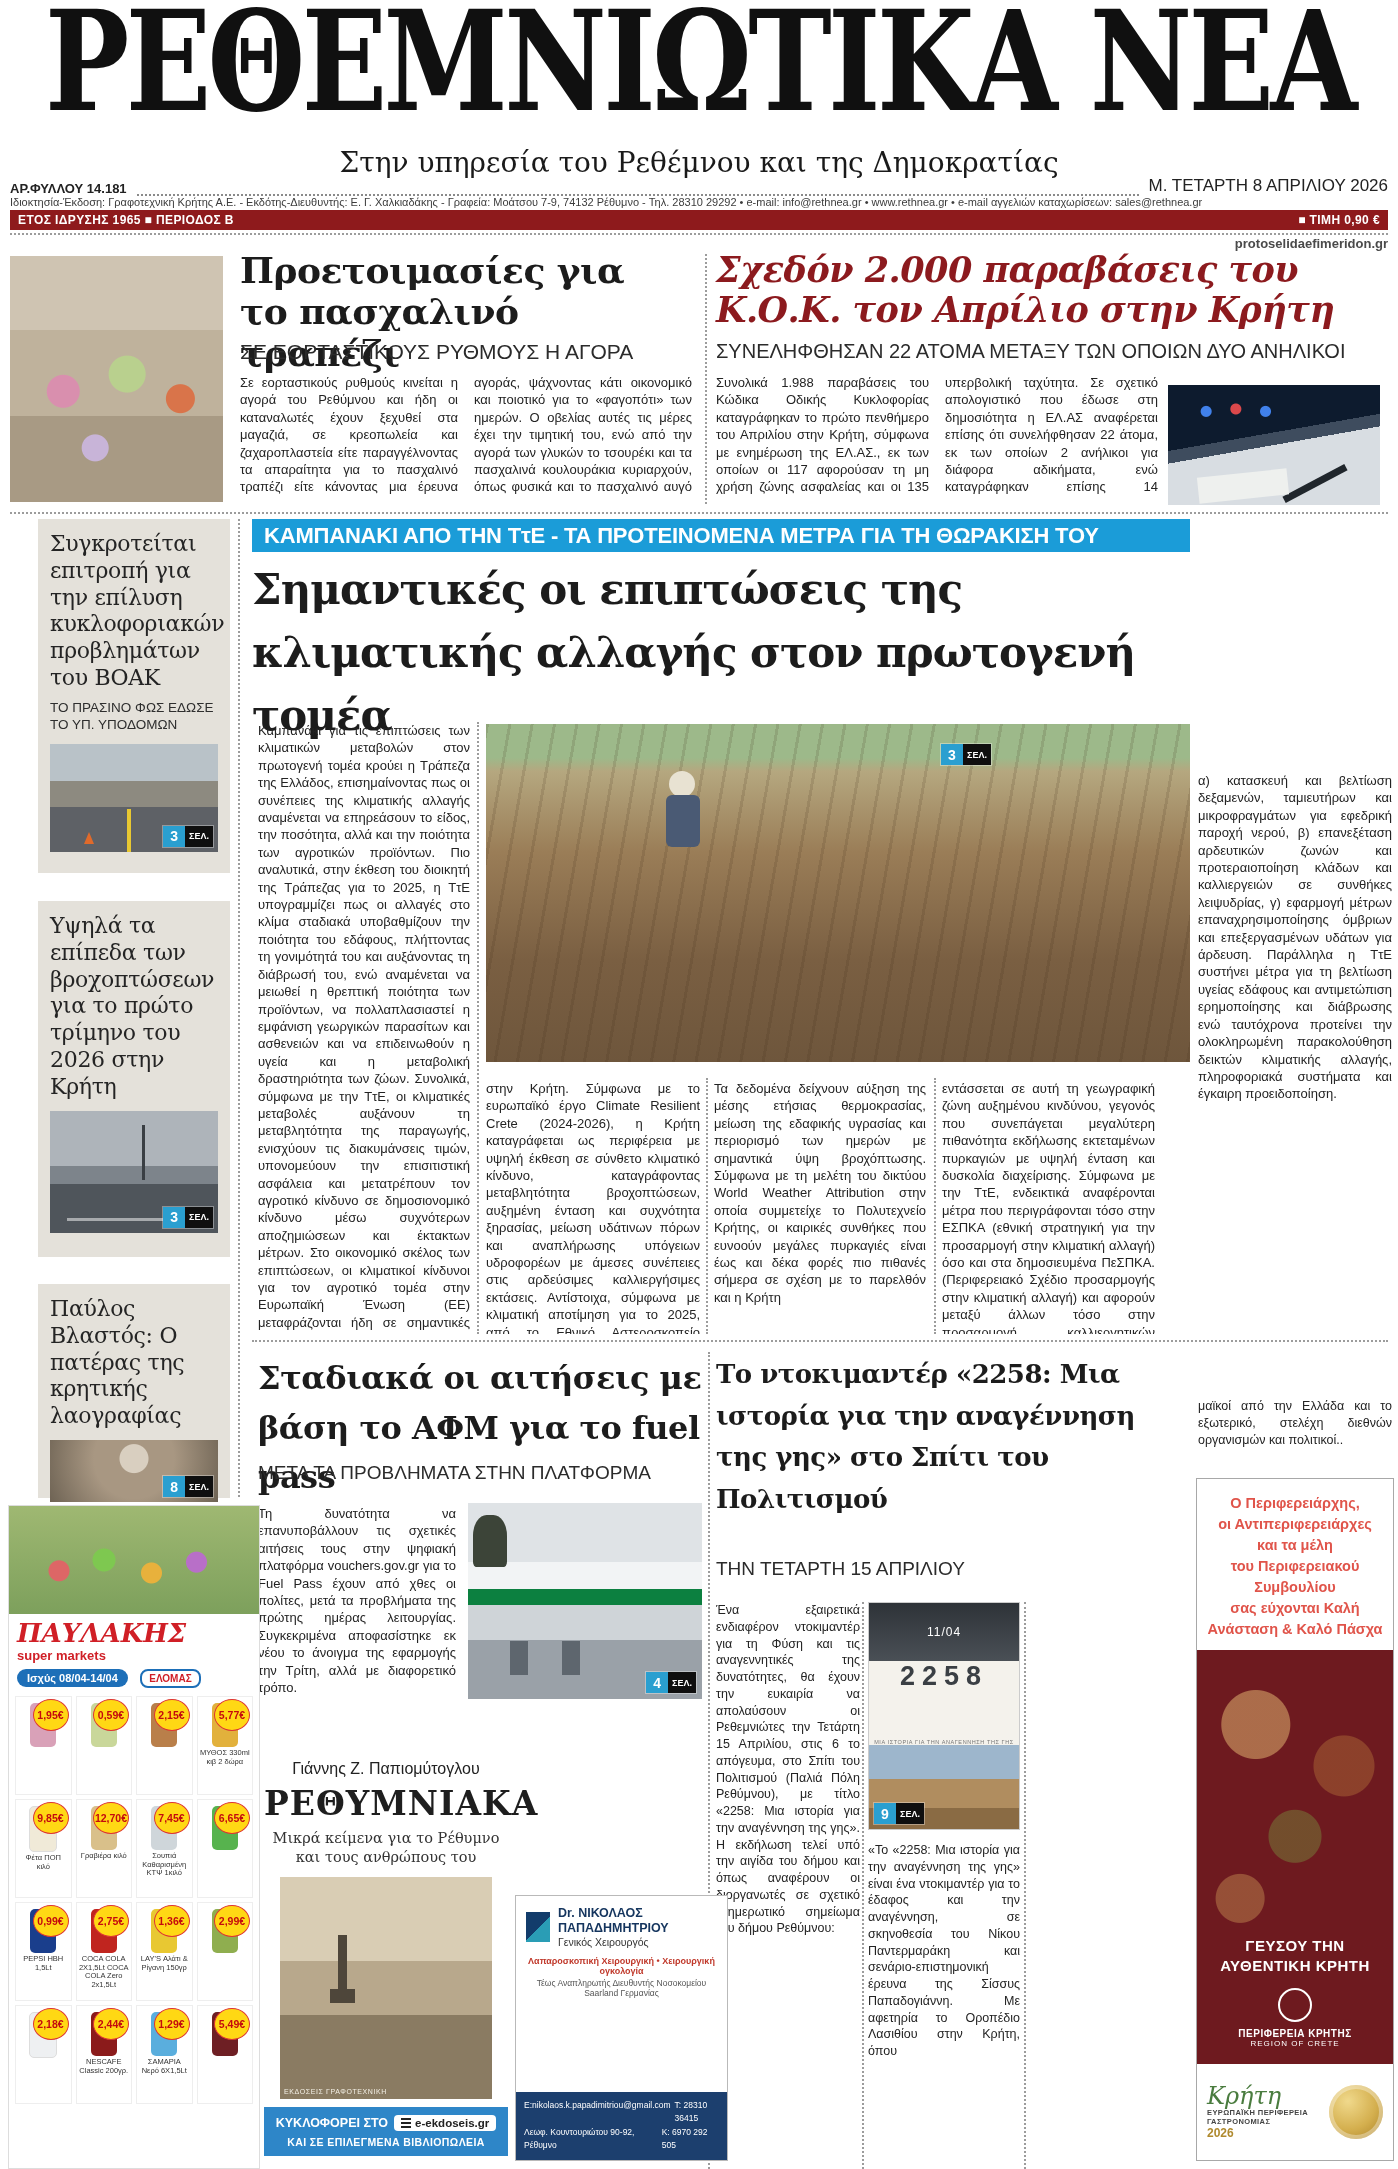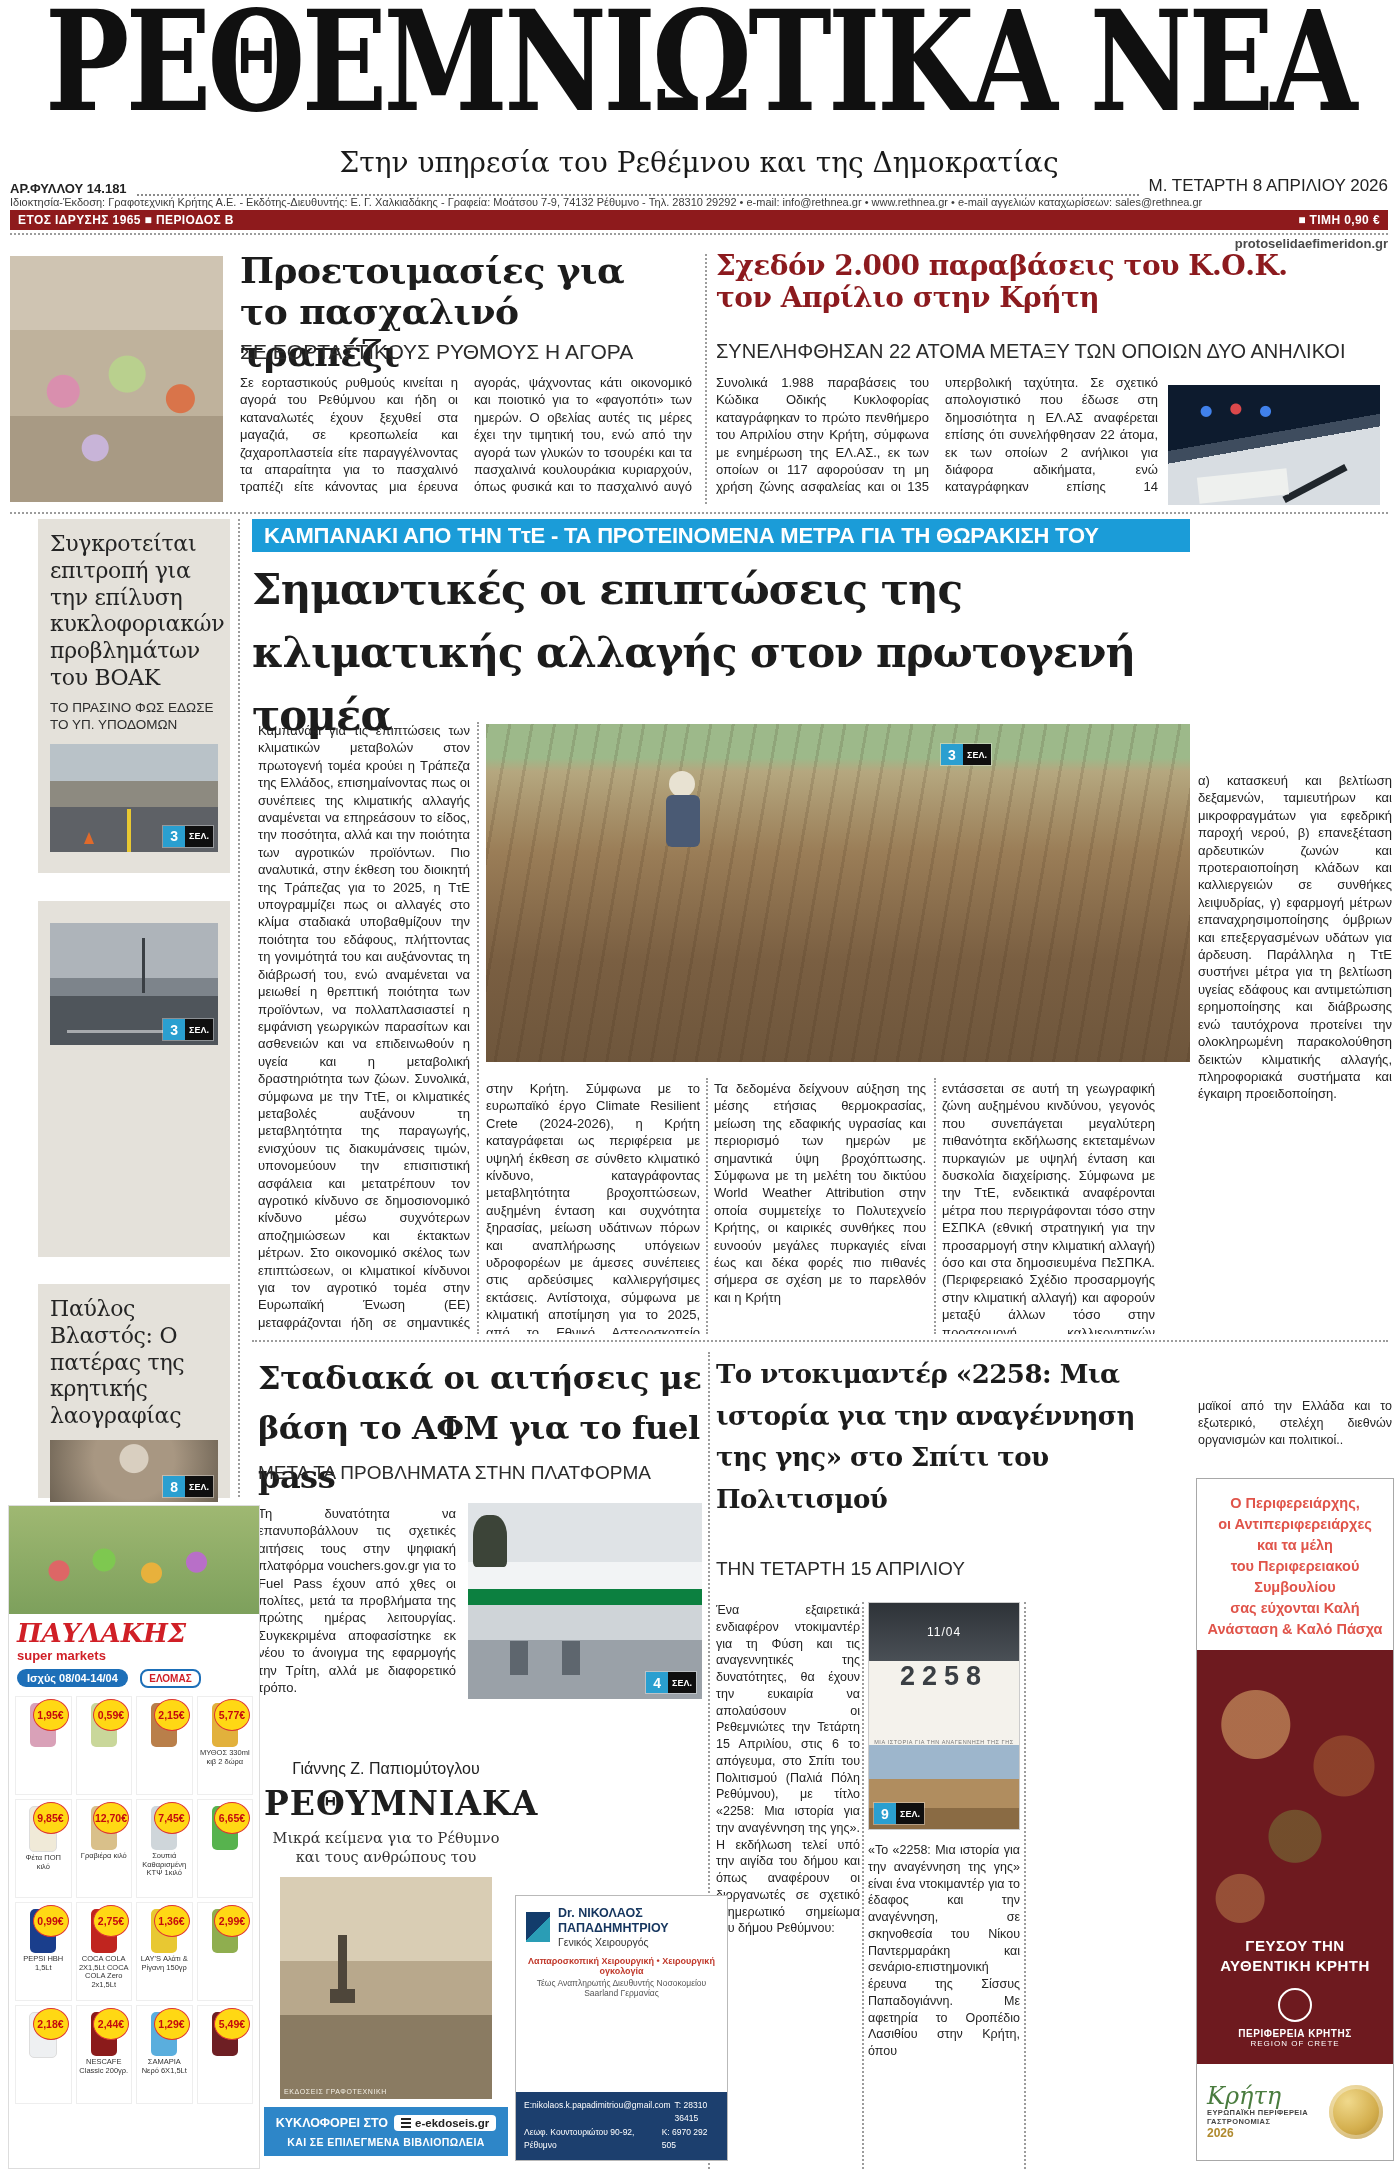"Σχεδόν 2.000 παραβάσεις του Κ.Ο.Κ." div.abs { font-size: 28px -> 35px; font-style: none -> italic }
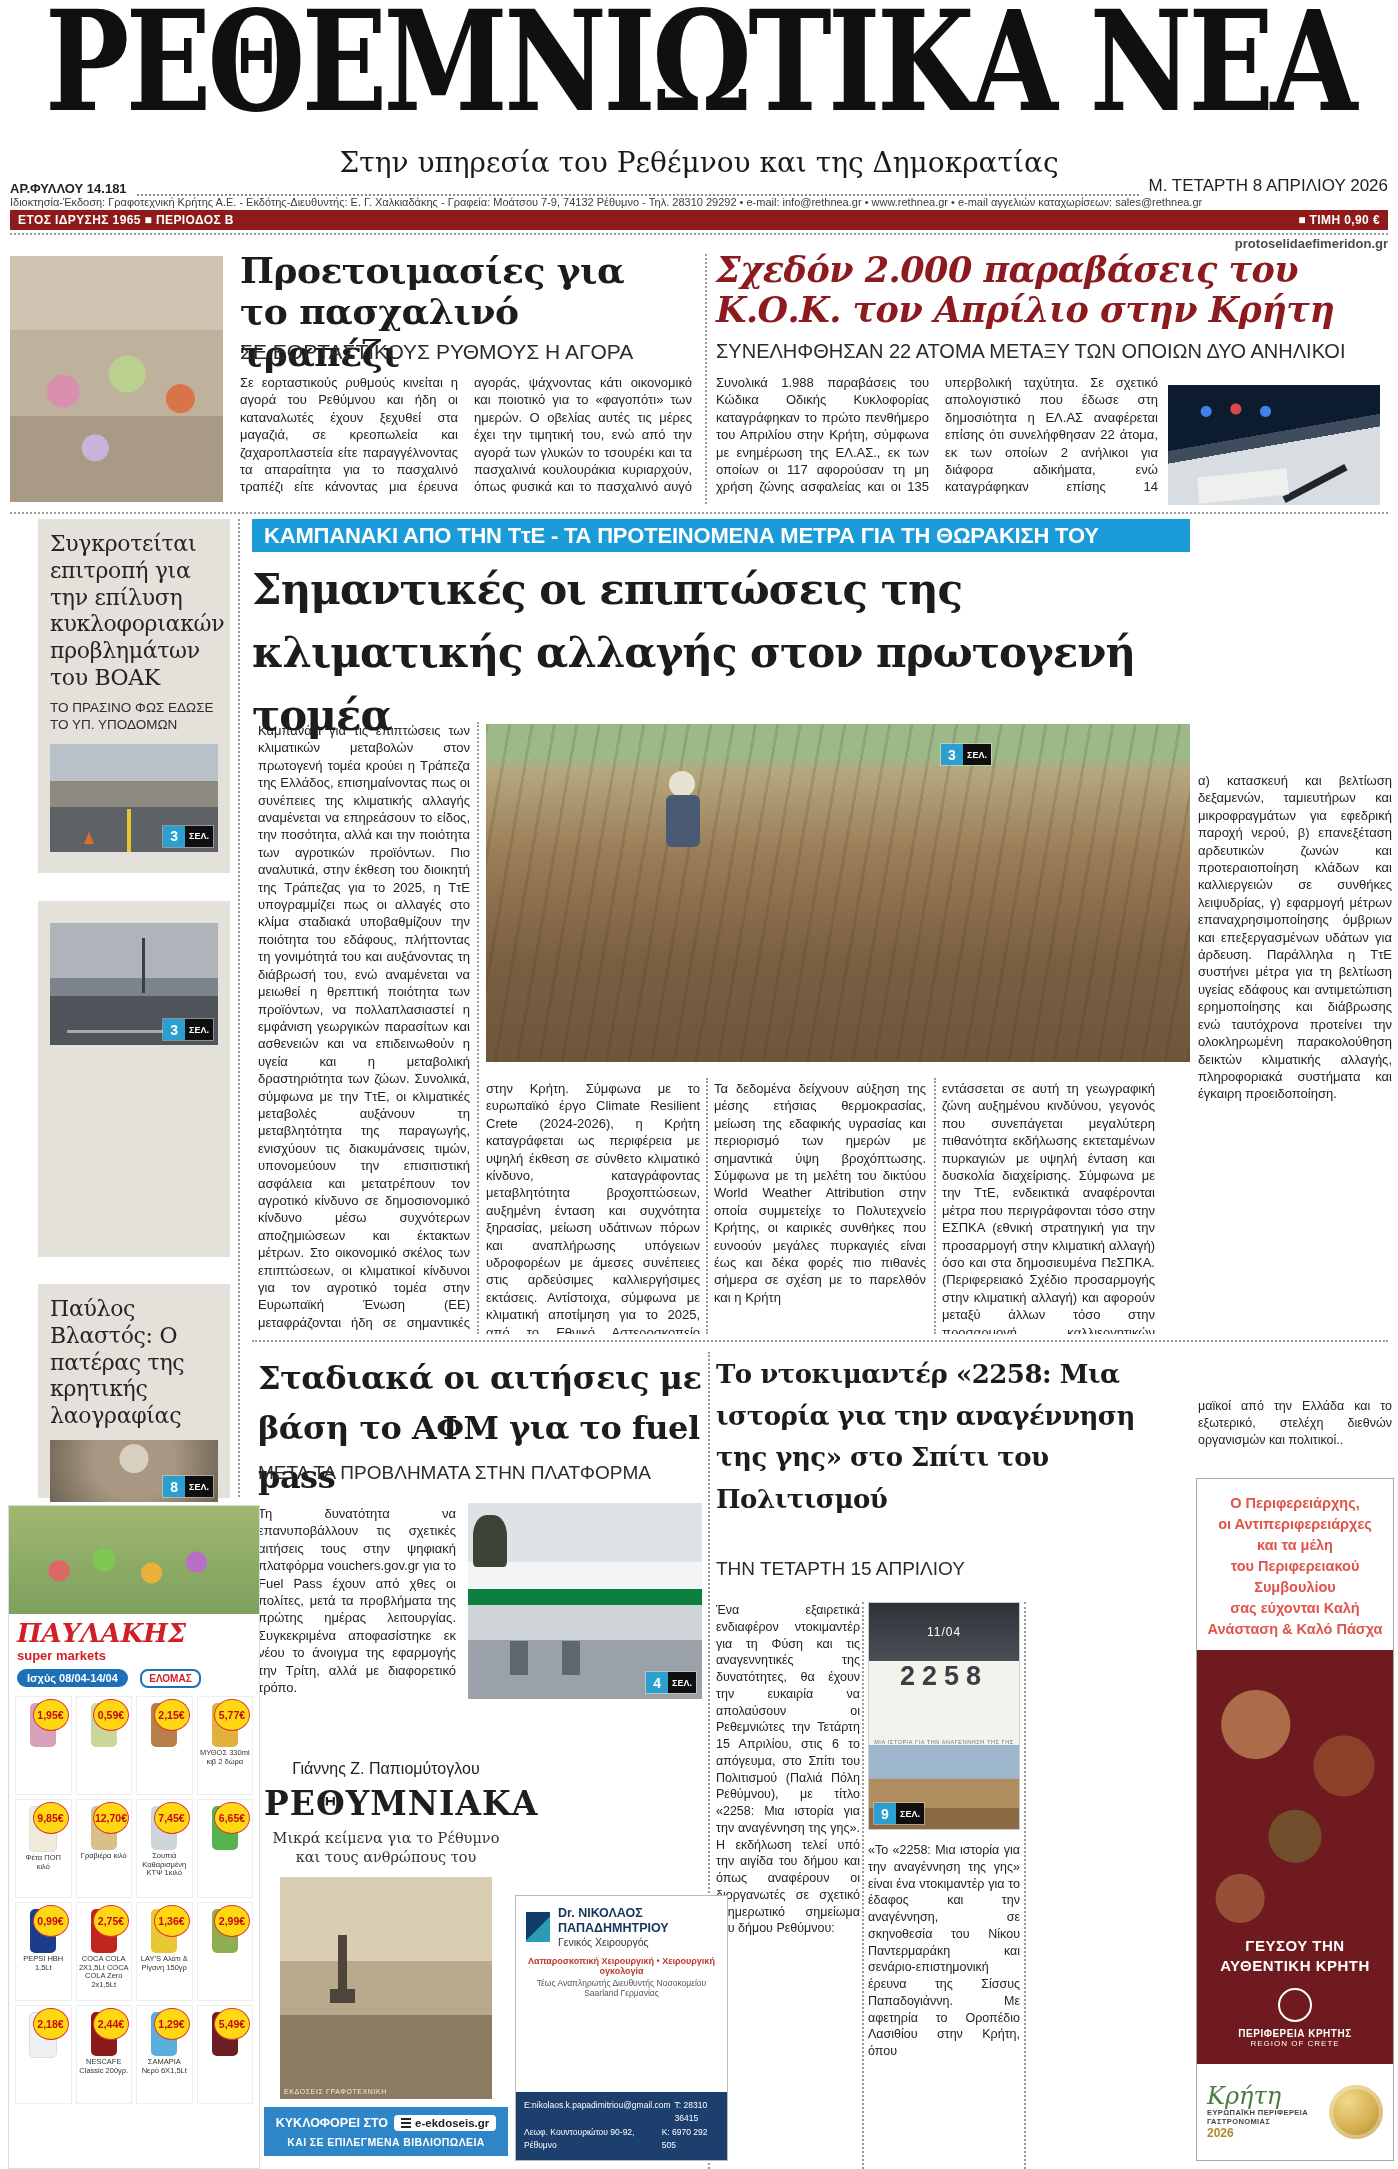"Υψηλά τα επίπεδα των βροχοπτώσεων" div.t { html: none -> <div>Υψηλά τα επίπεδα των βροχοπτώσεων για το πρώτο τρίμηνο του 2026 στην Κρήτη</div> }
